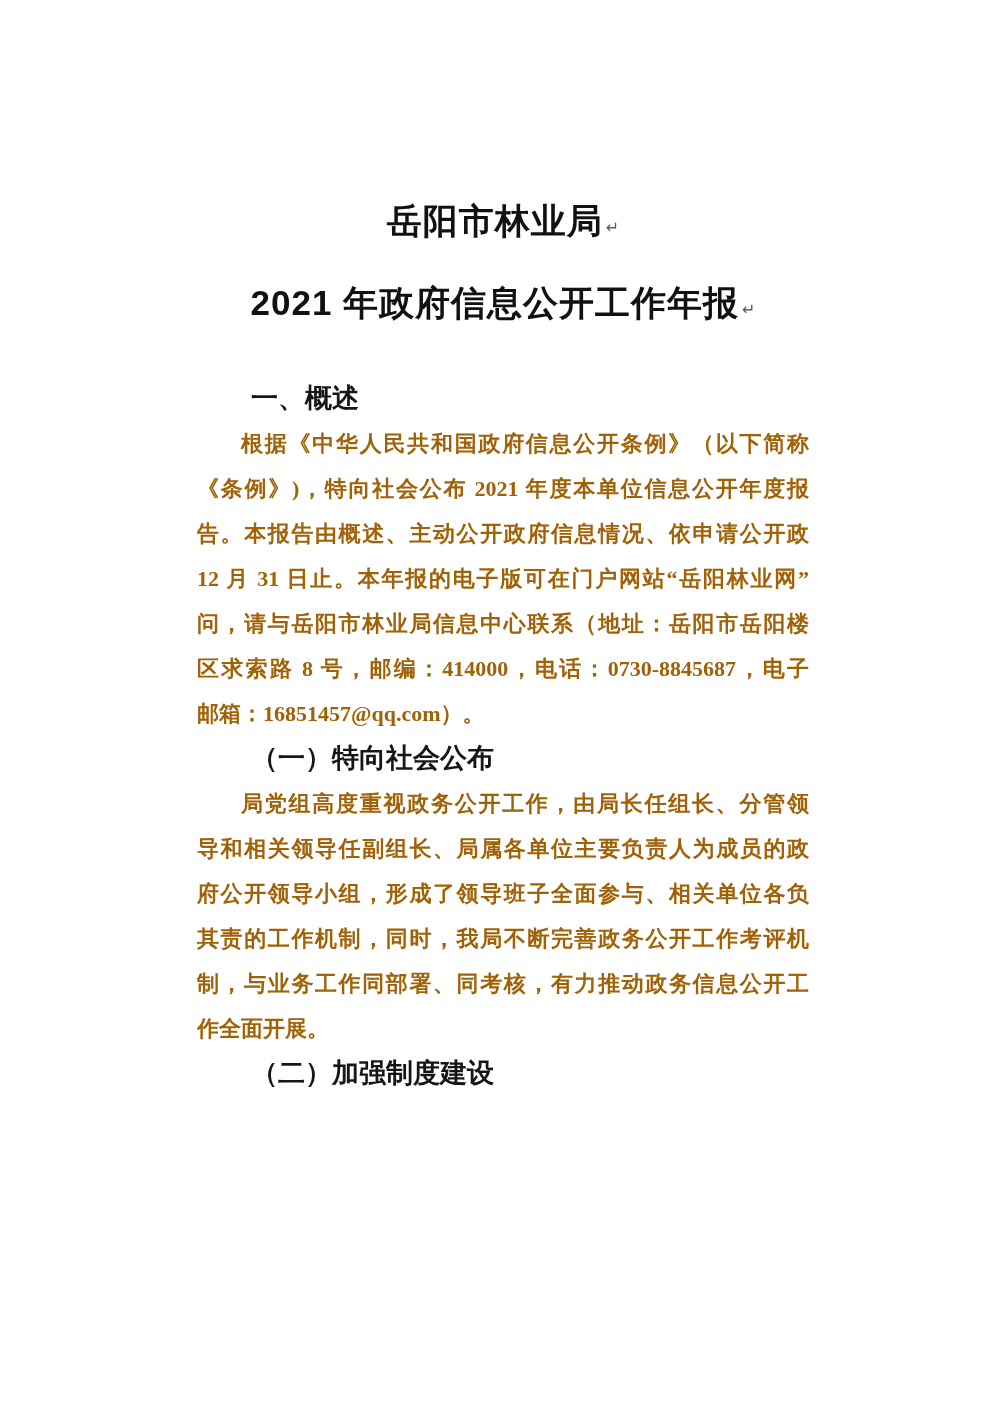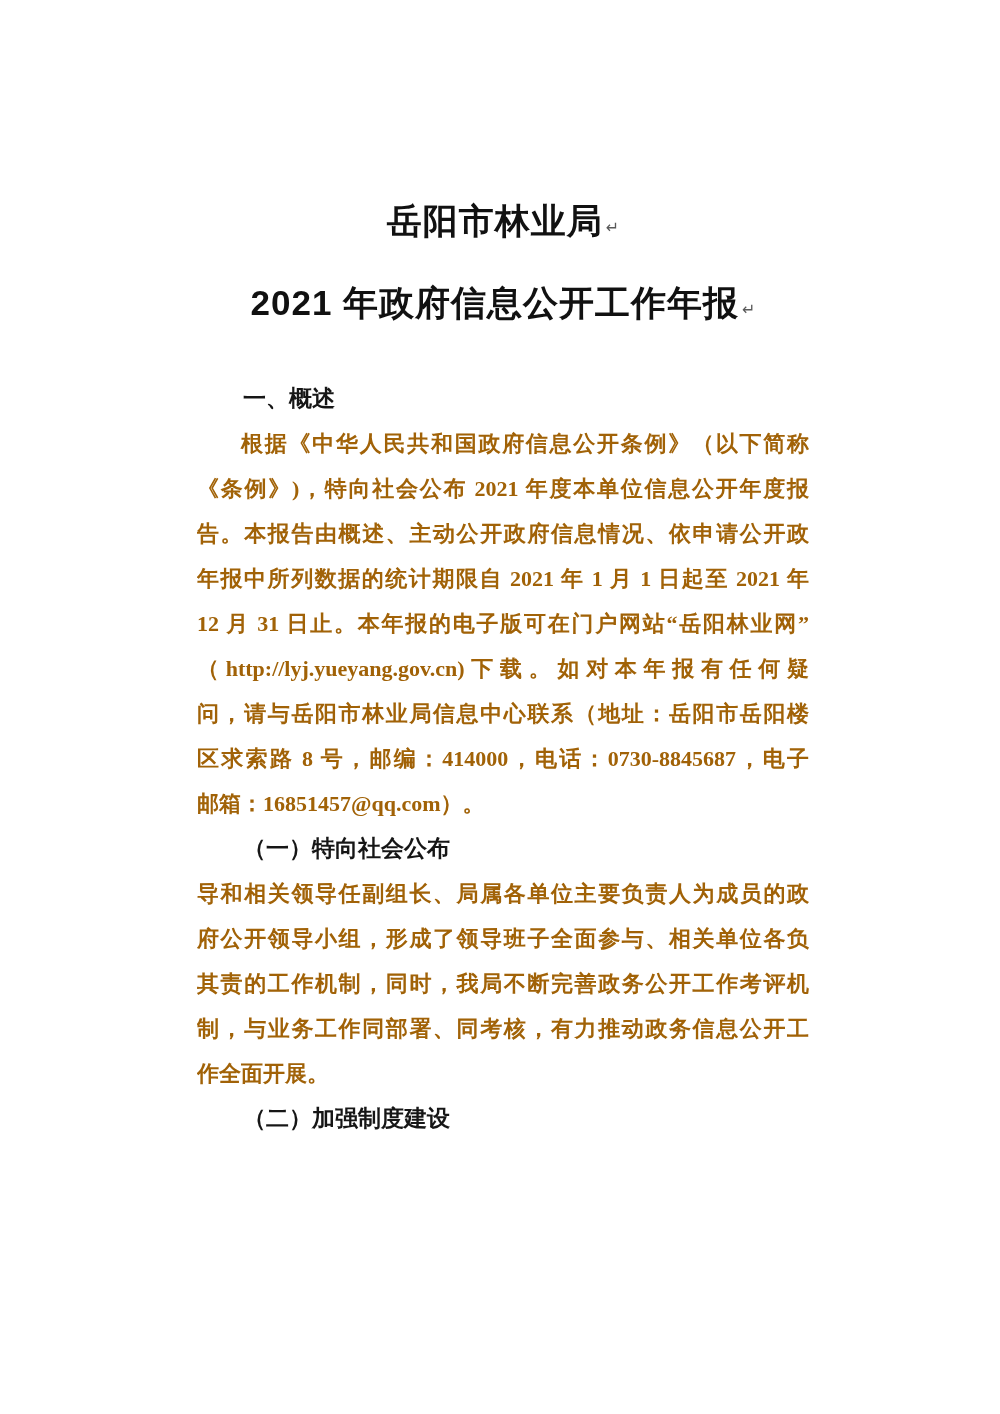"一、概述" .heading { font-size: 23px -> 27px }
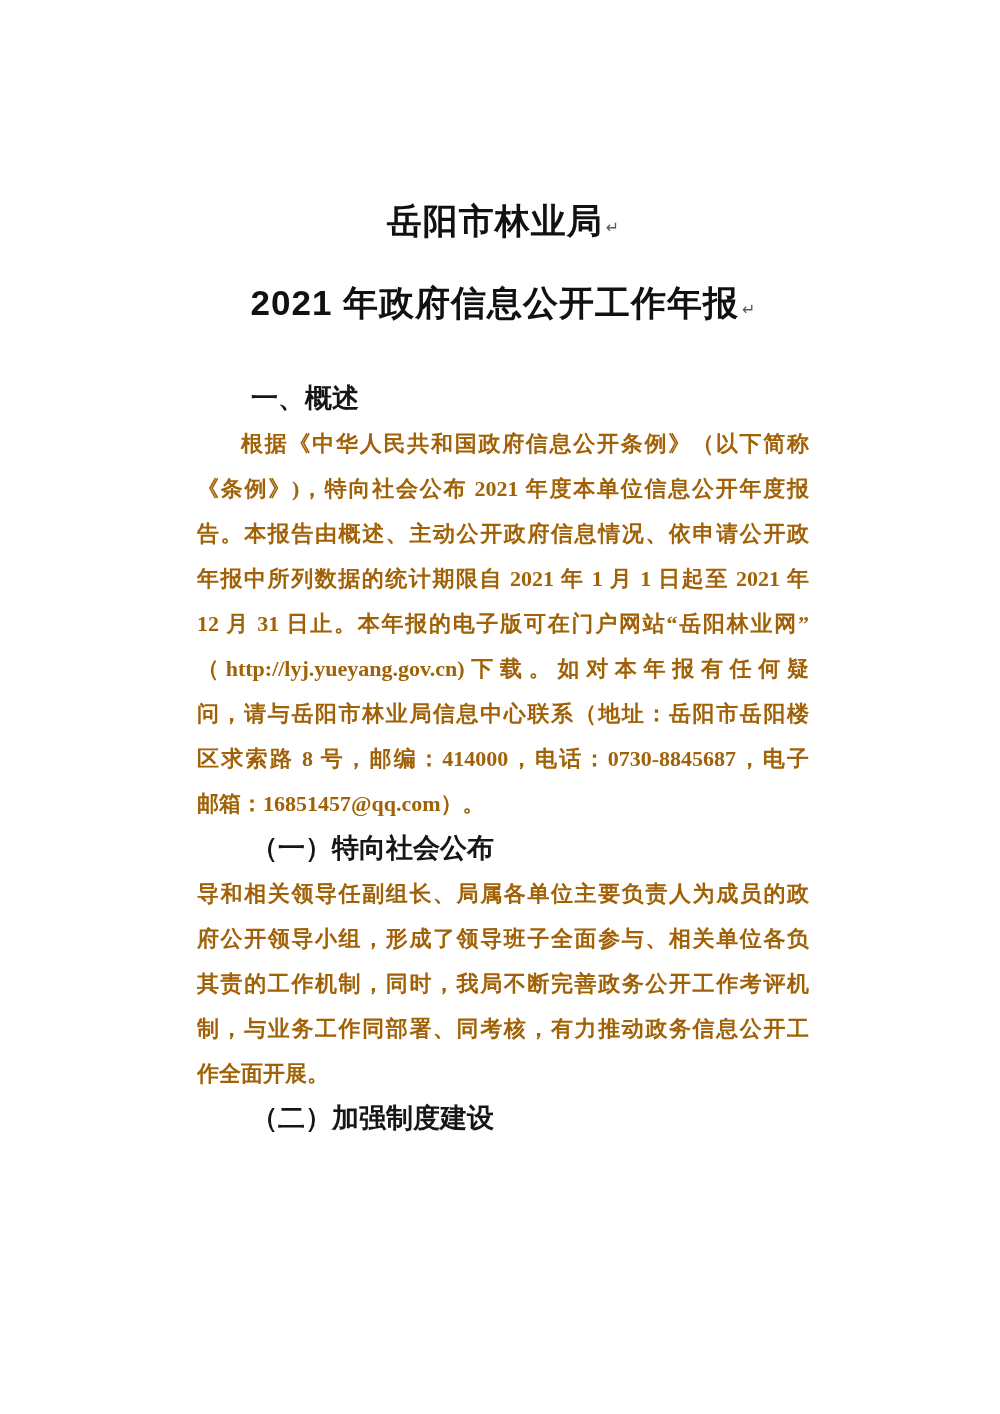"年报中所列数据的统计期限自 2021 年 1 月" div.line { html: <div>年报中所列数据的统计期限自 2021 年 1 月 1 日起至 2021 年</div> -> none }
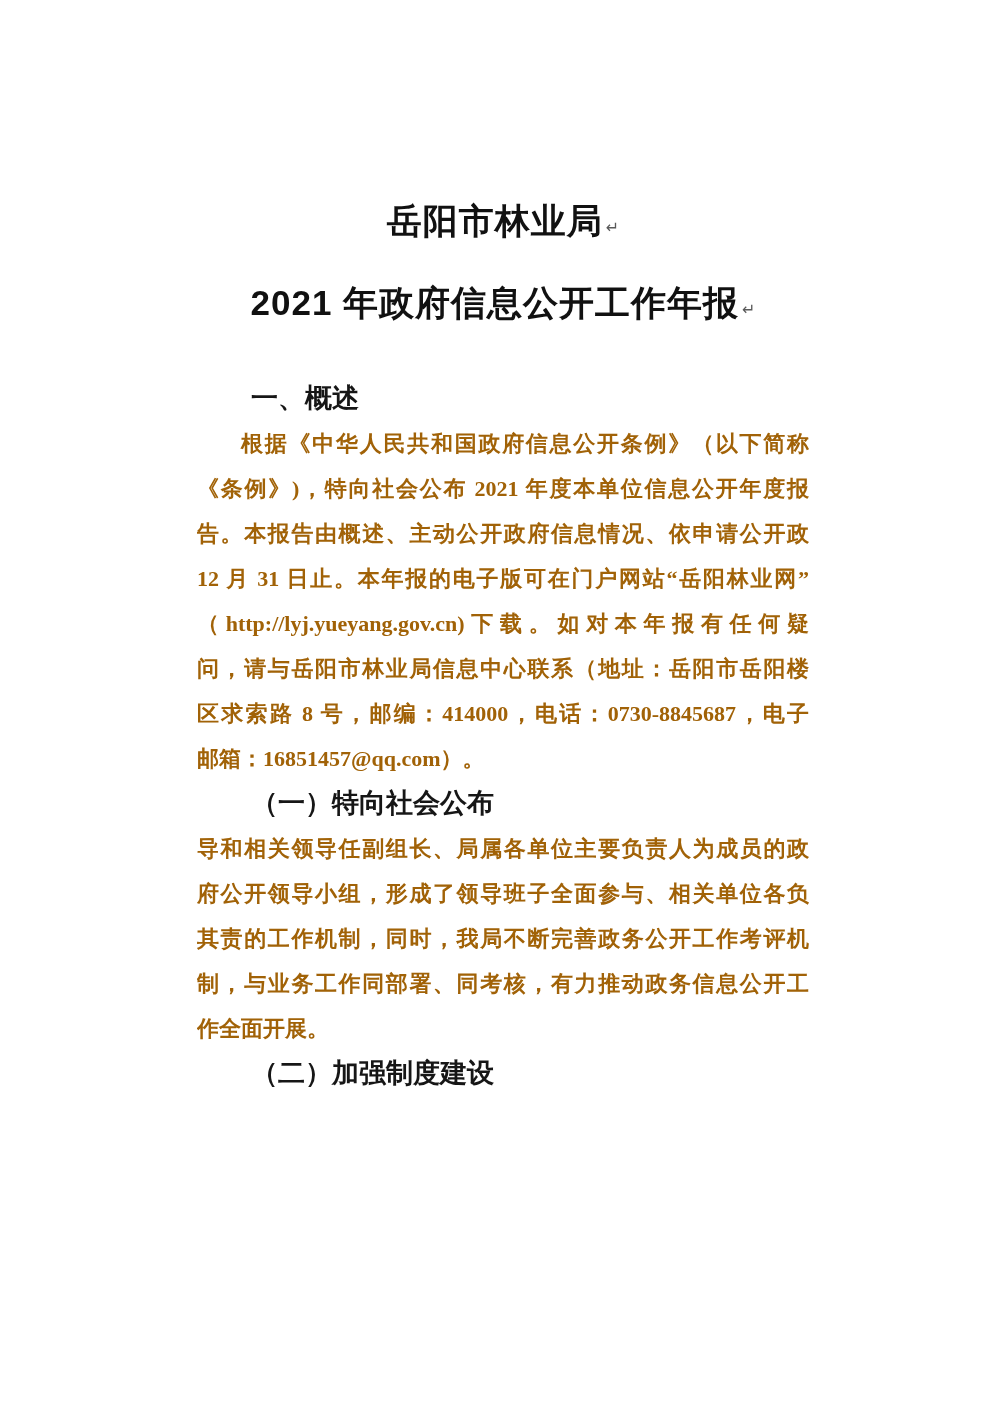"（http://lyj.yueyang.gov.cn)下载。如对本年报有任何疑" div.line { html: <div>（http://lyj.yueyang.gov.cn)下载。如对本年报有任何疑</div> -> none }
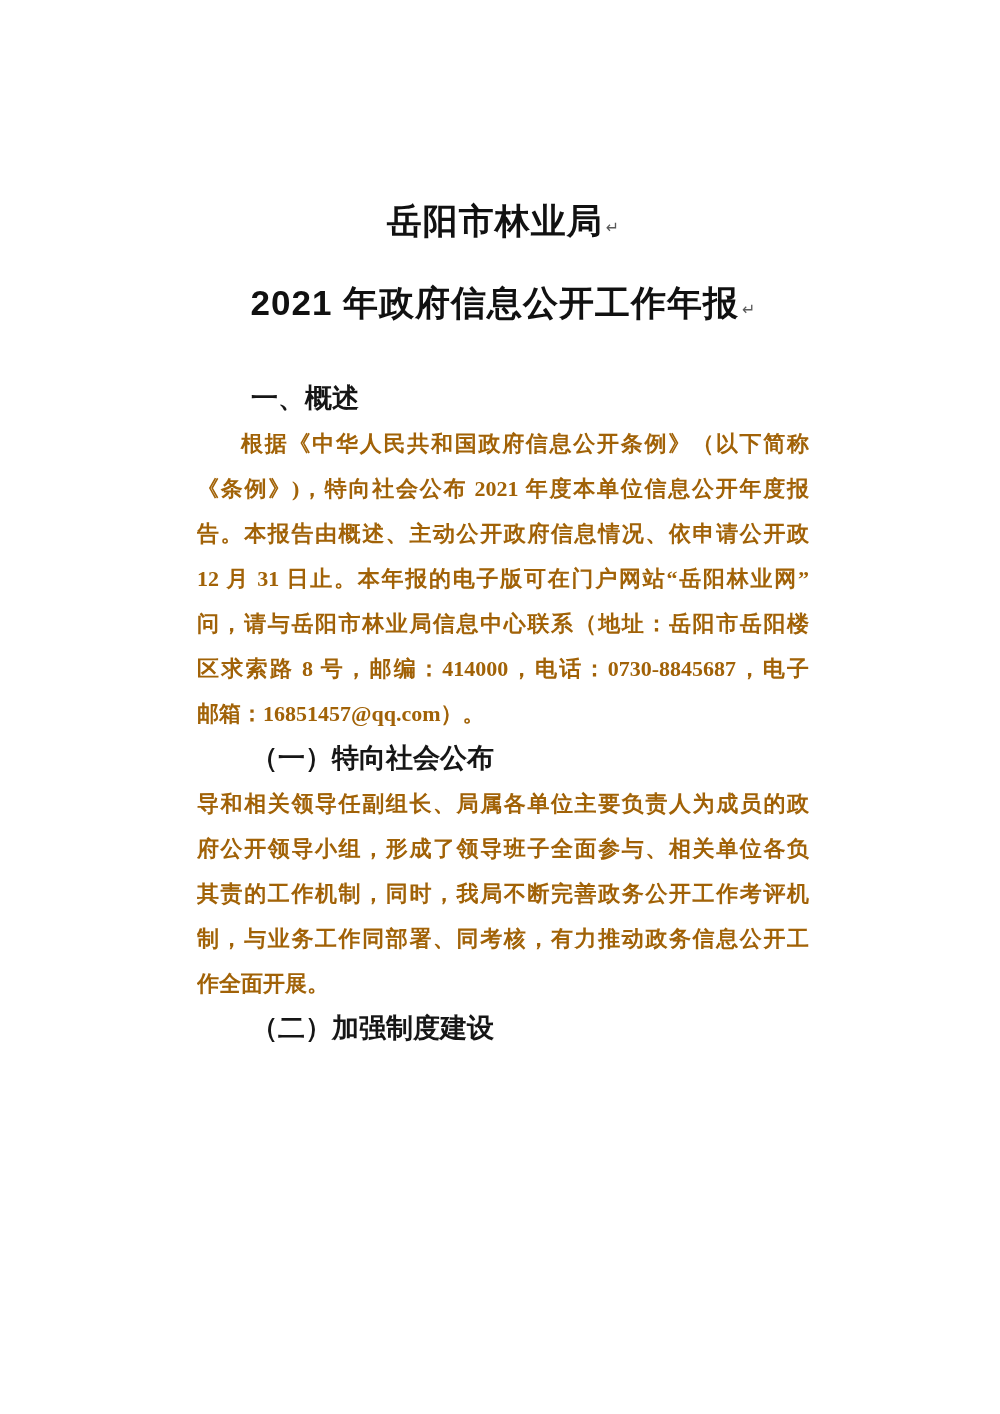"局党组高度重视政务公开工作，由局长任组长、分管领" div.line { html: none -> <div>局党组高度重视政务公开工作，由局长任组长、分管领</div> }
